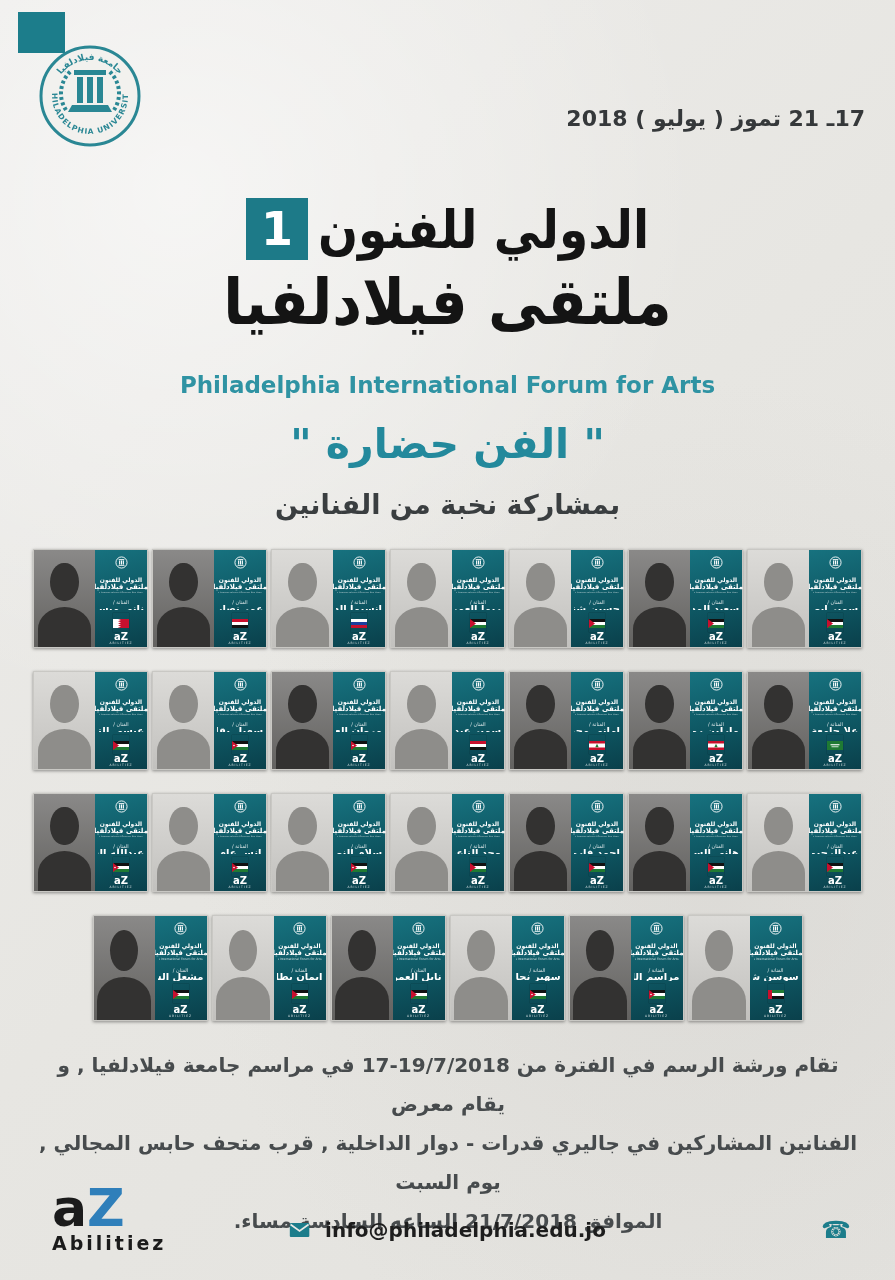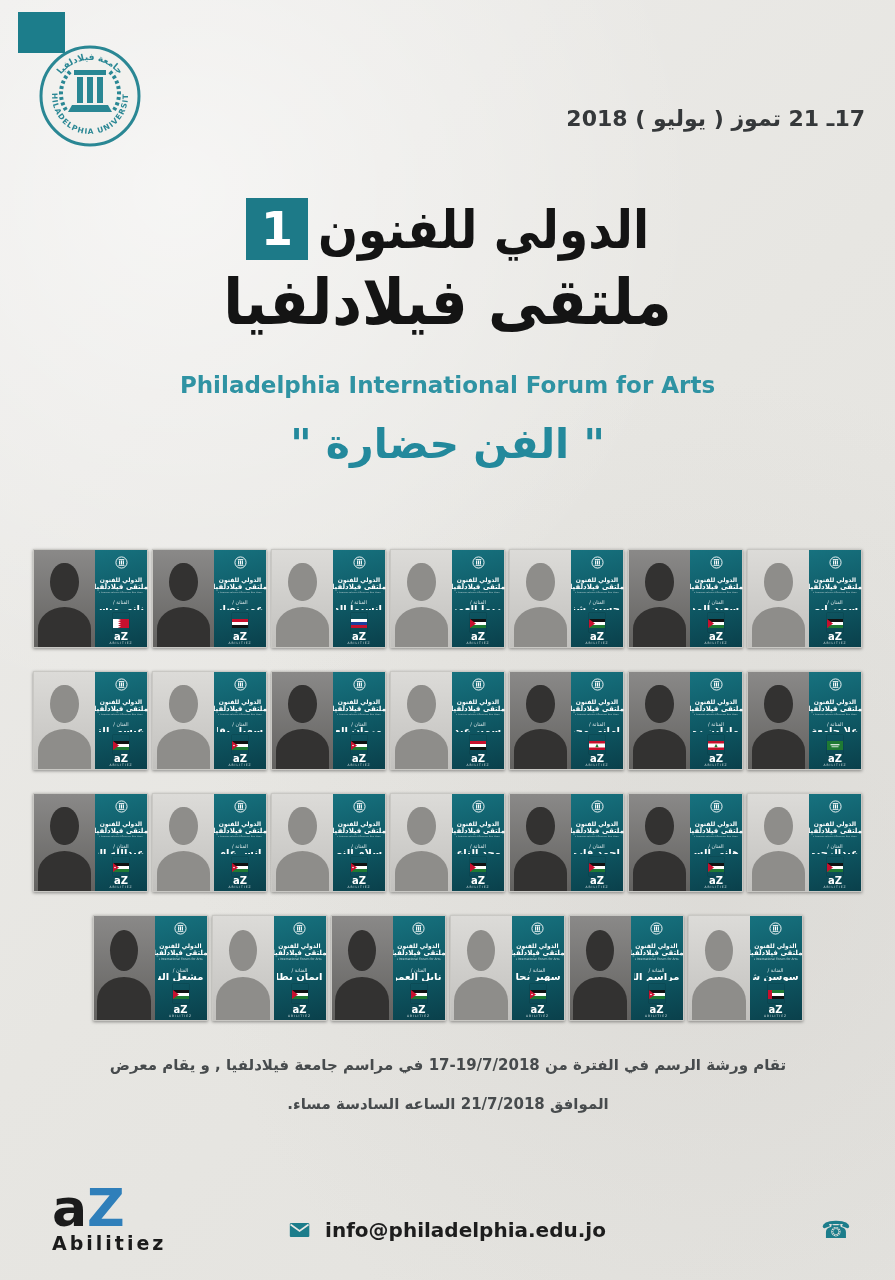"بمشاركة نخبة من الفنانين" div.participation { html: none -> <div>بمشاركة نخبة من الفنانين</div> }
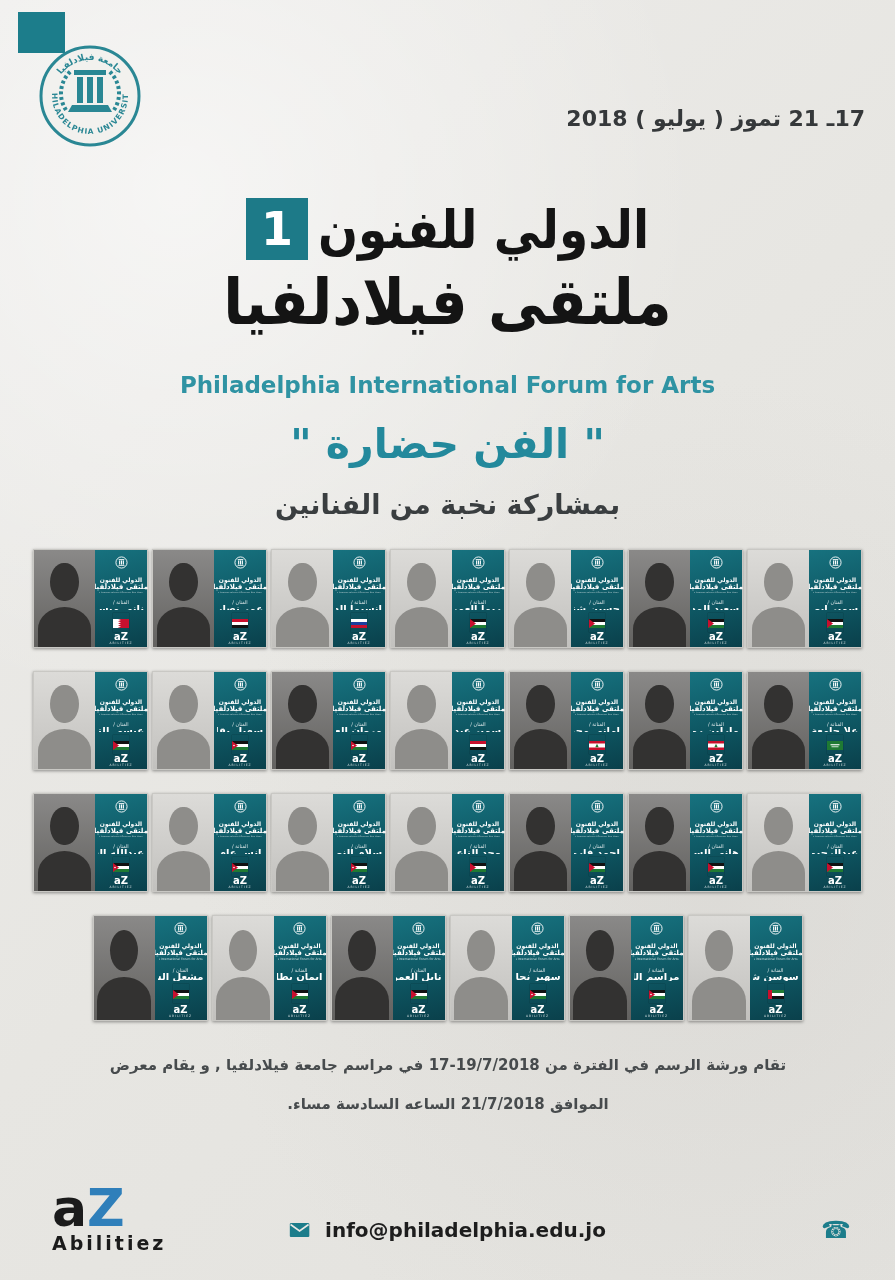"تقام ورشة الرسم في الفترة" .info { font-size: 15px -> 20px }
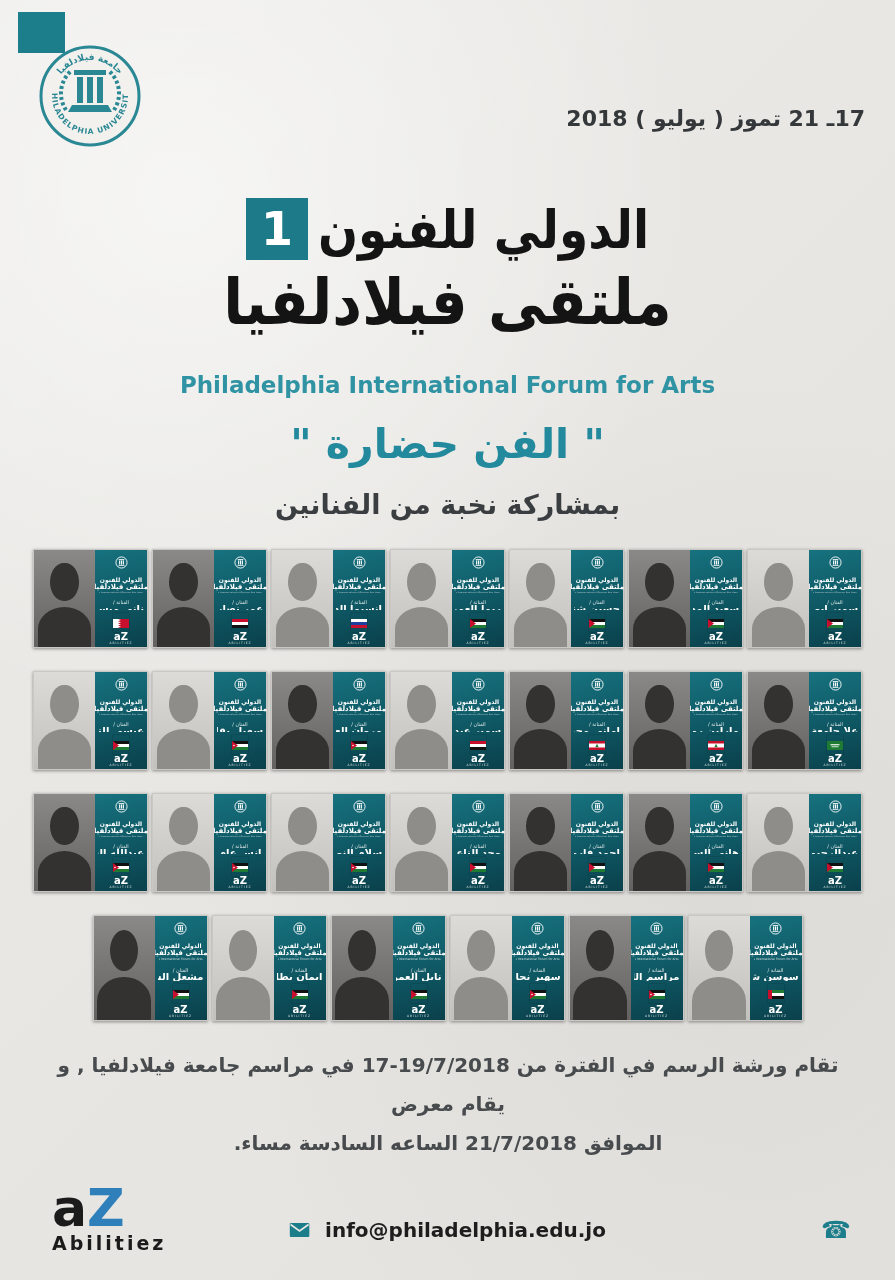"الفنانين المشاركين في جاليري قدرات" div { html: none -> <div>الفنانين المشاركين في جاليري قدرات - دوار الداخلية , قرب متحف حابس المجالي , يوم السبت</div> }
